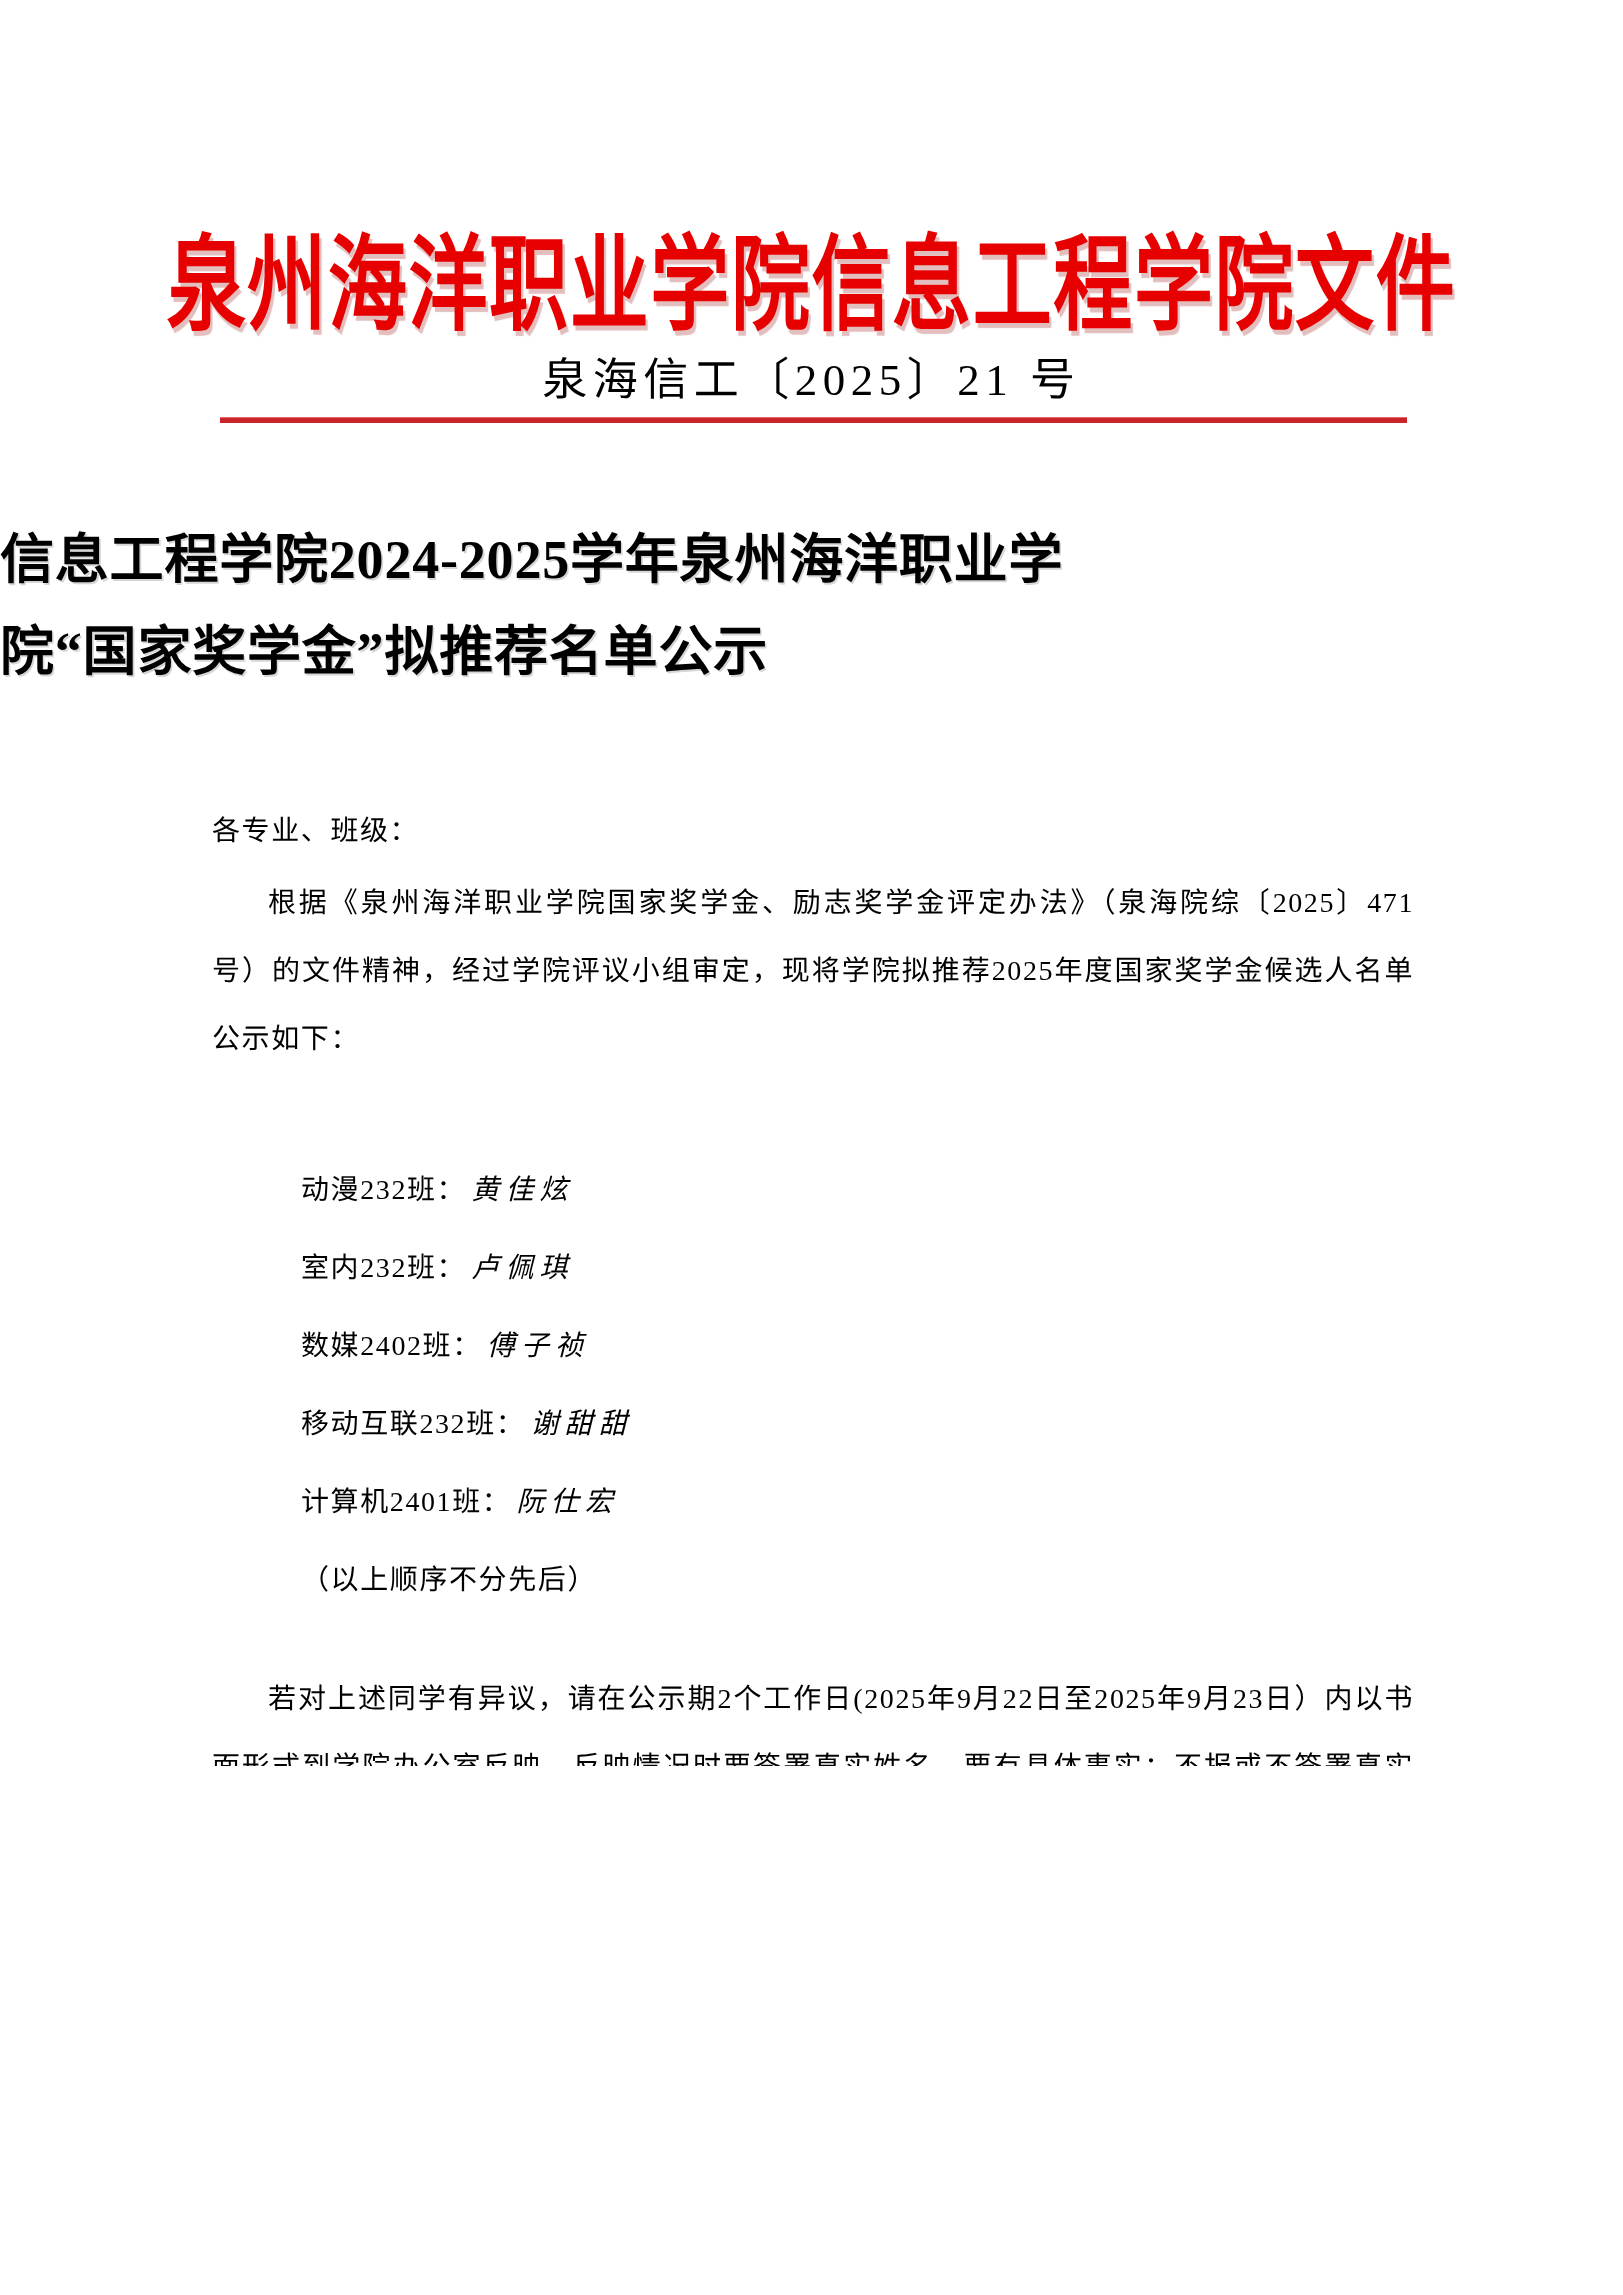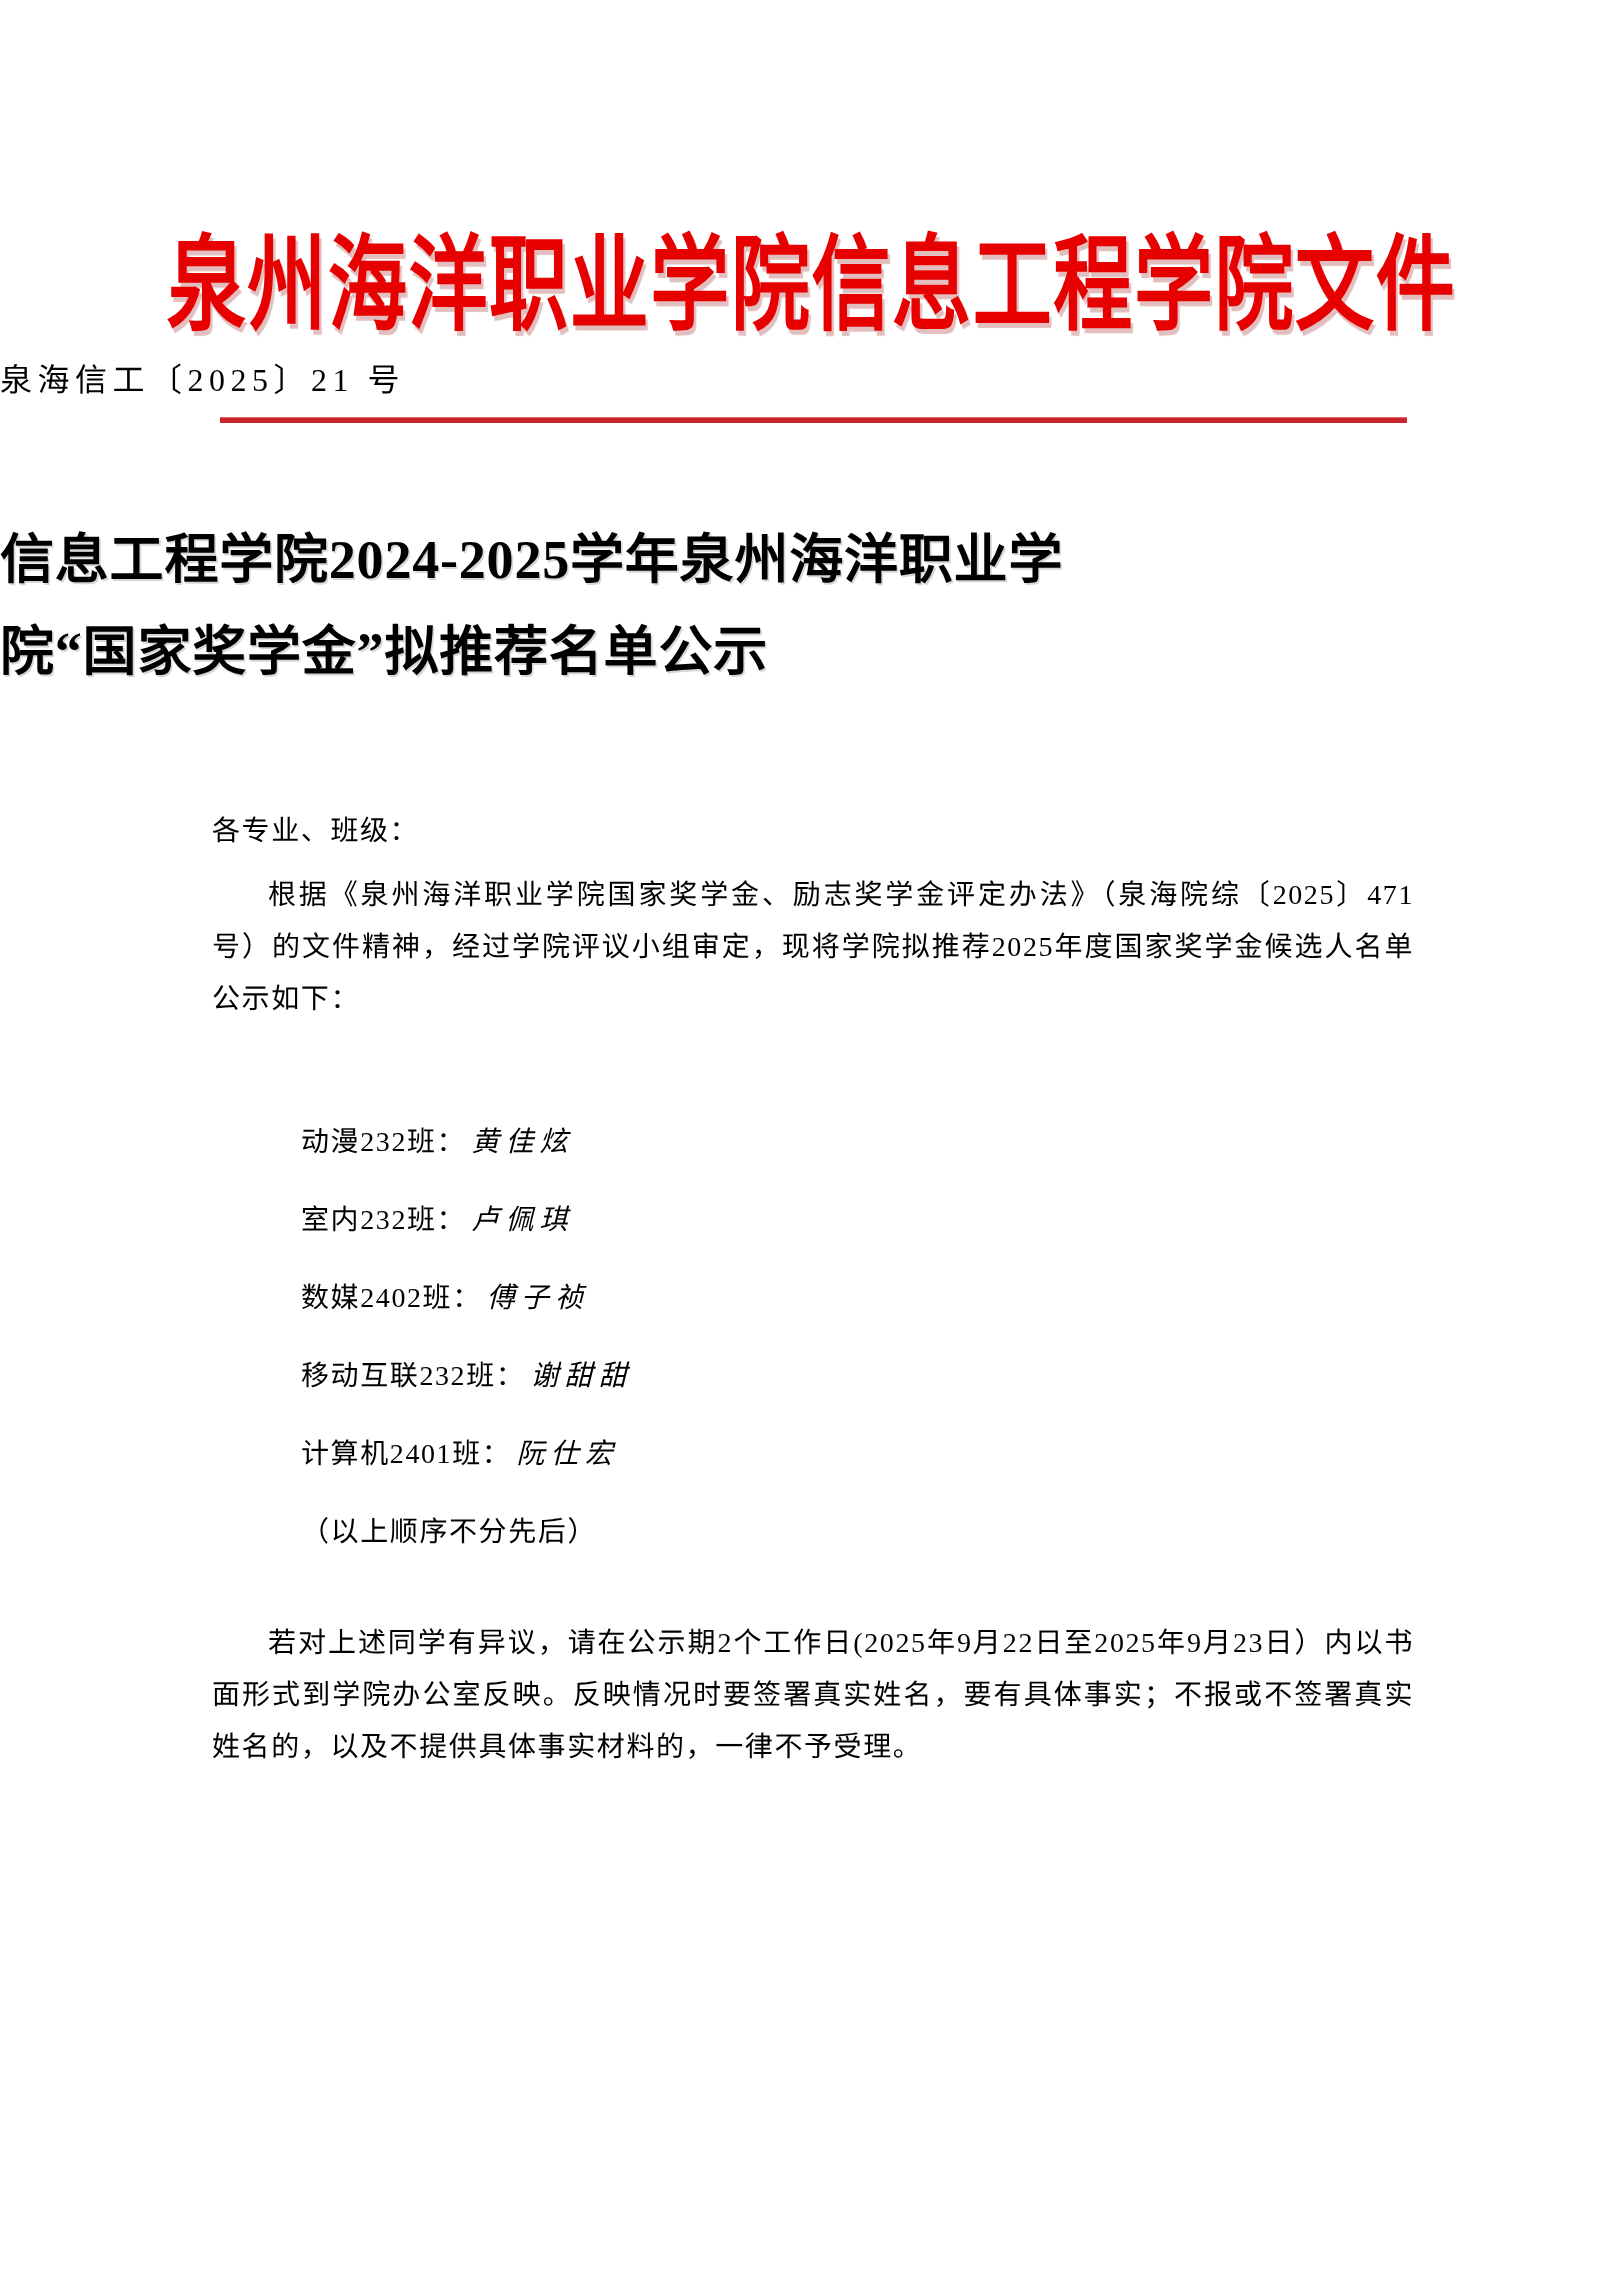"泉海信工〔2025〕21 号" .doc-number { font-size: 32px -> 45px; text-align: none -> center }
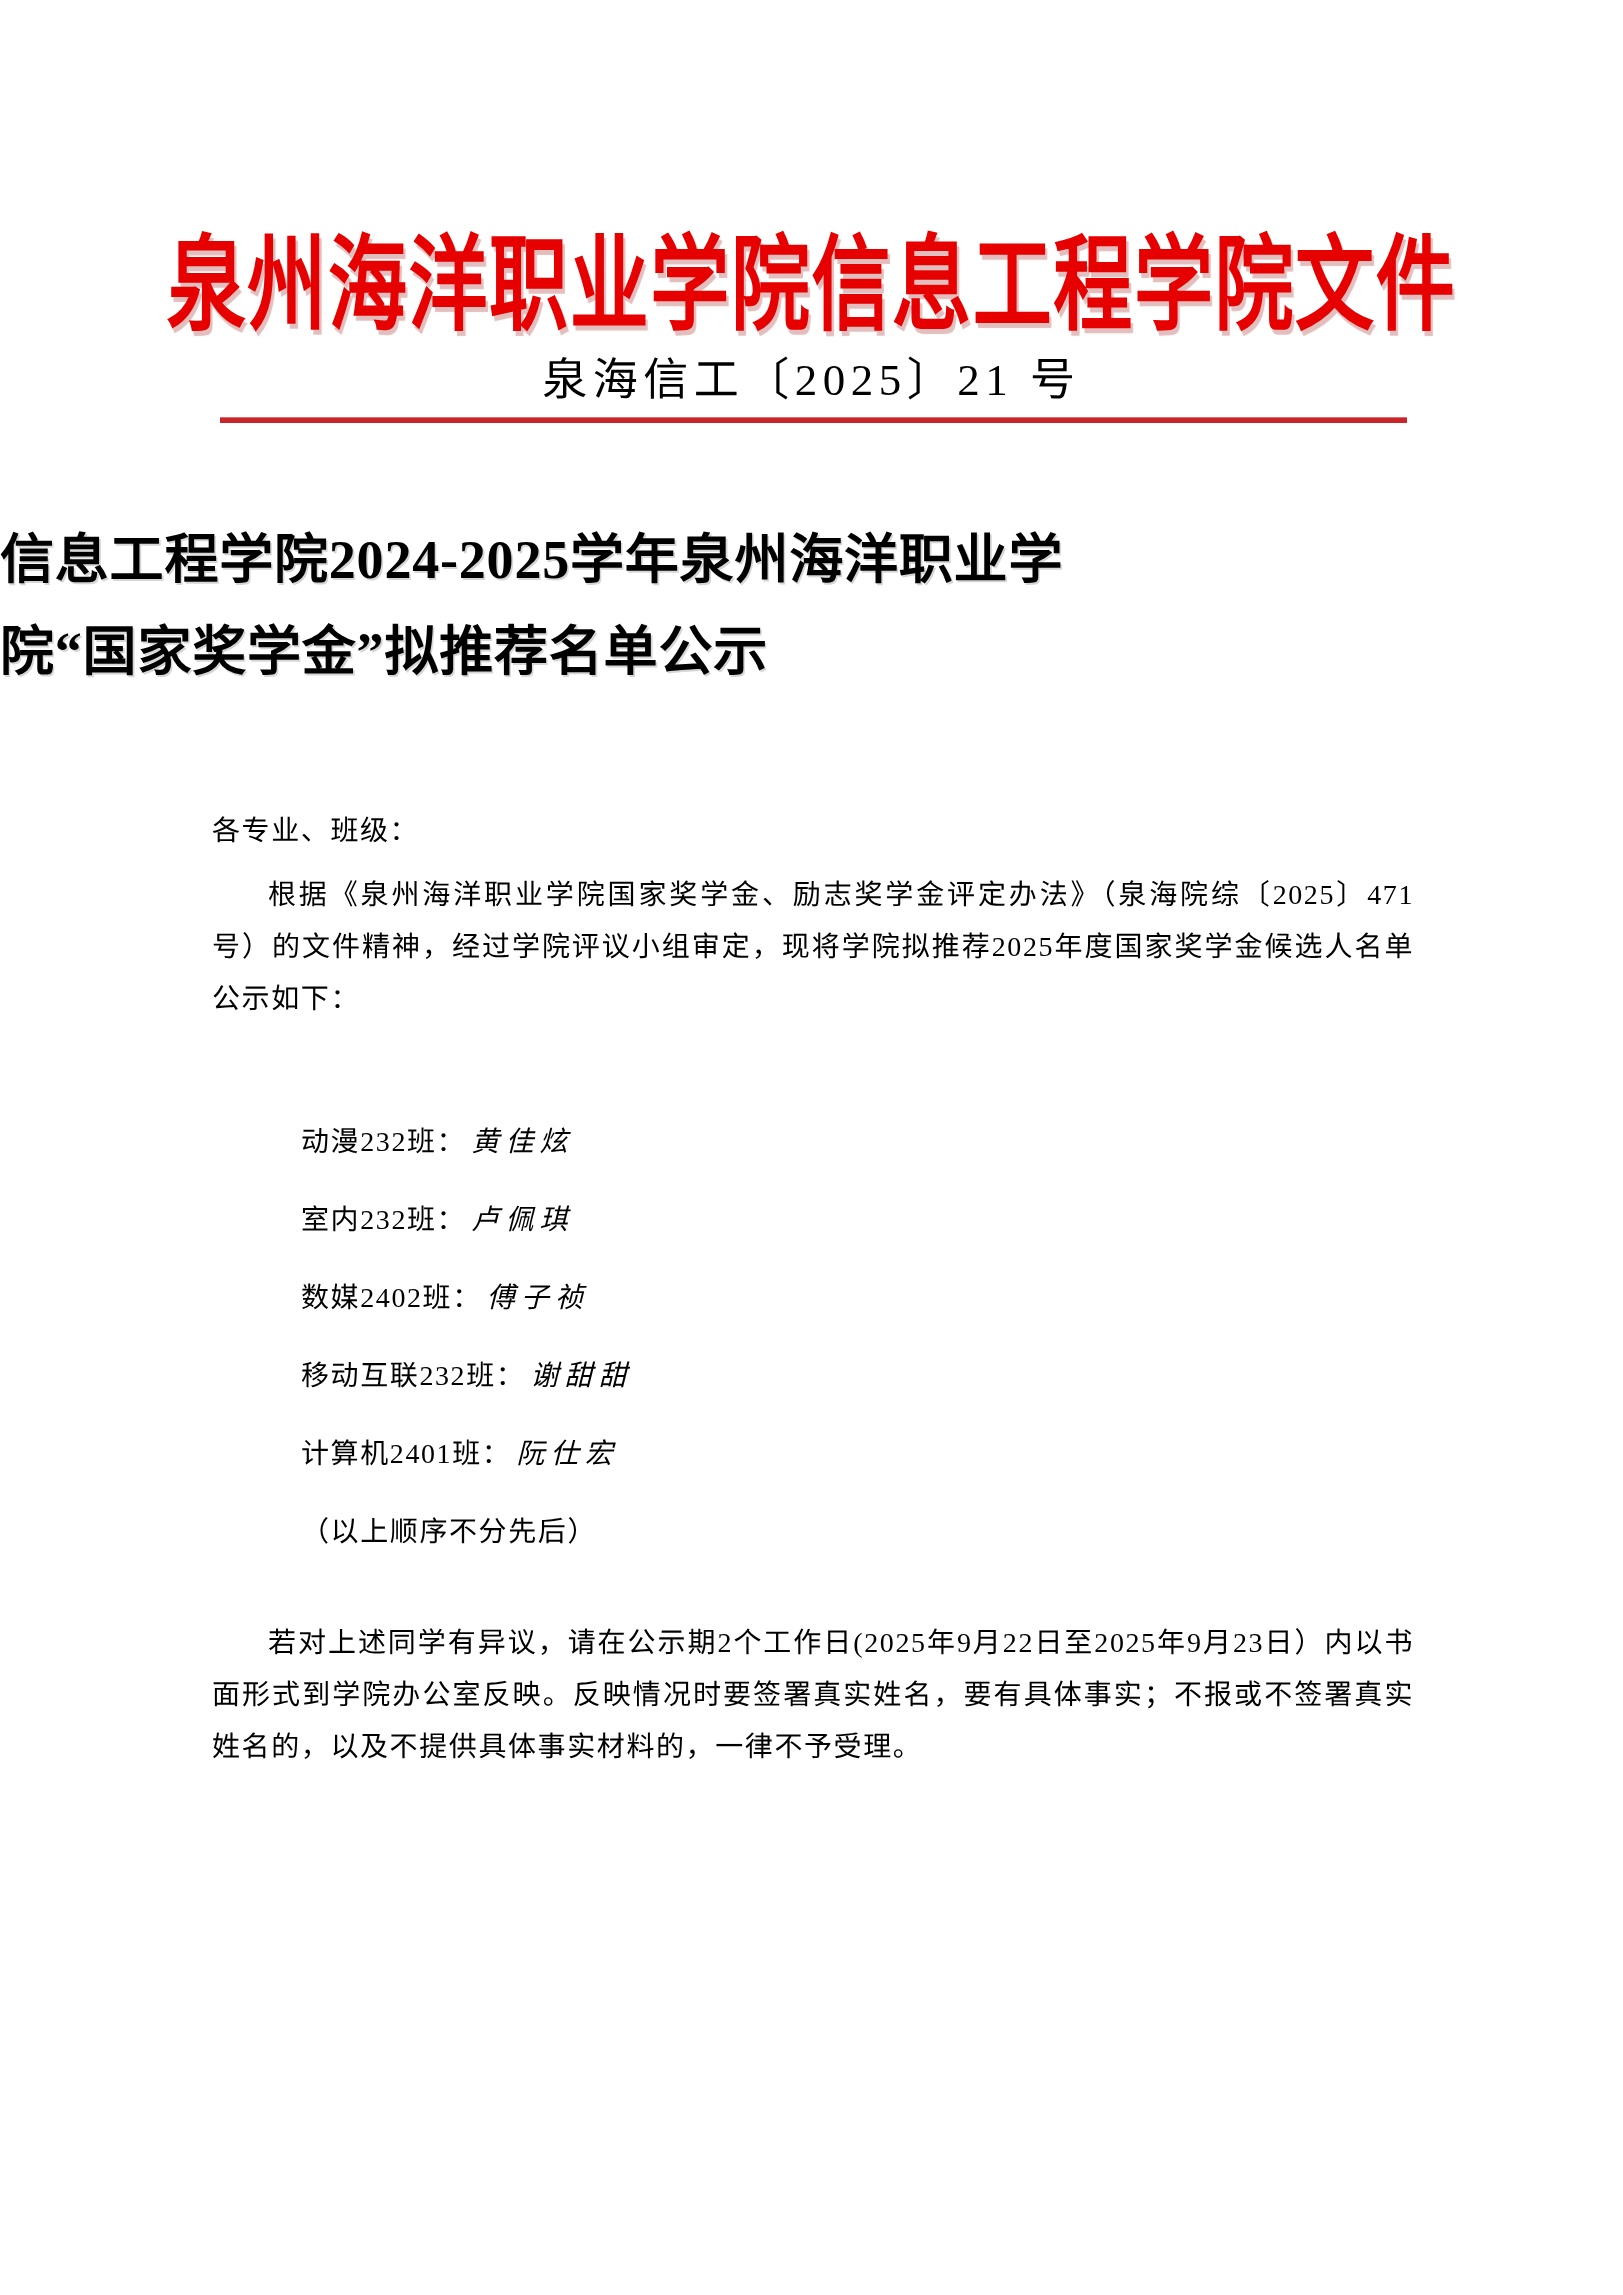"根据《泉州海洋职业学院国家奖学金、励志奖学金评定办法》（泉海院综〔2025〕47" .para { line-height: 52px -> 68px }
